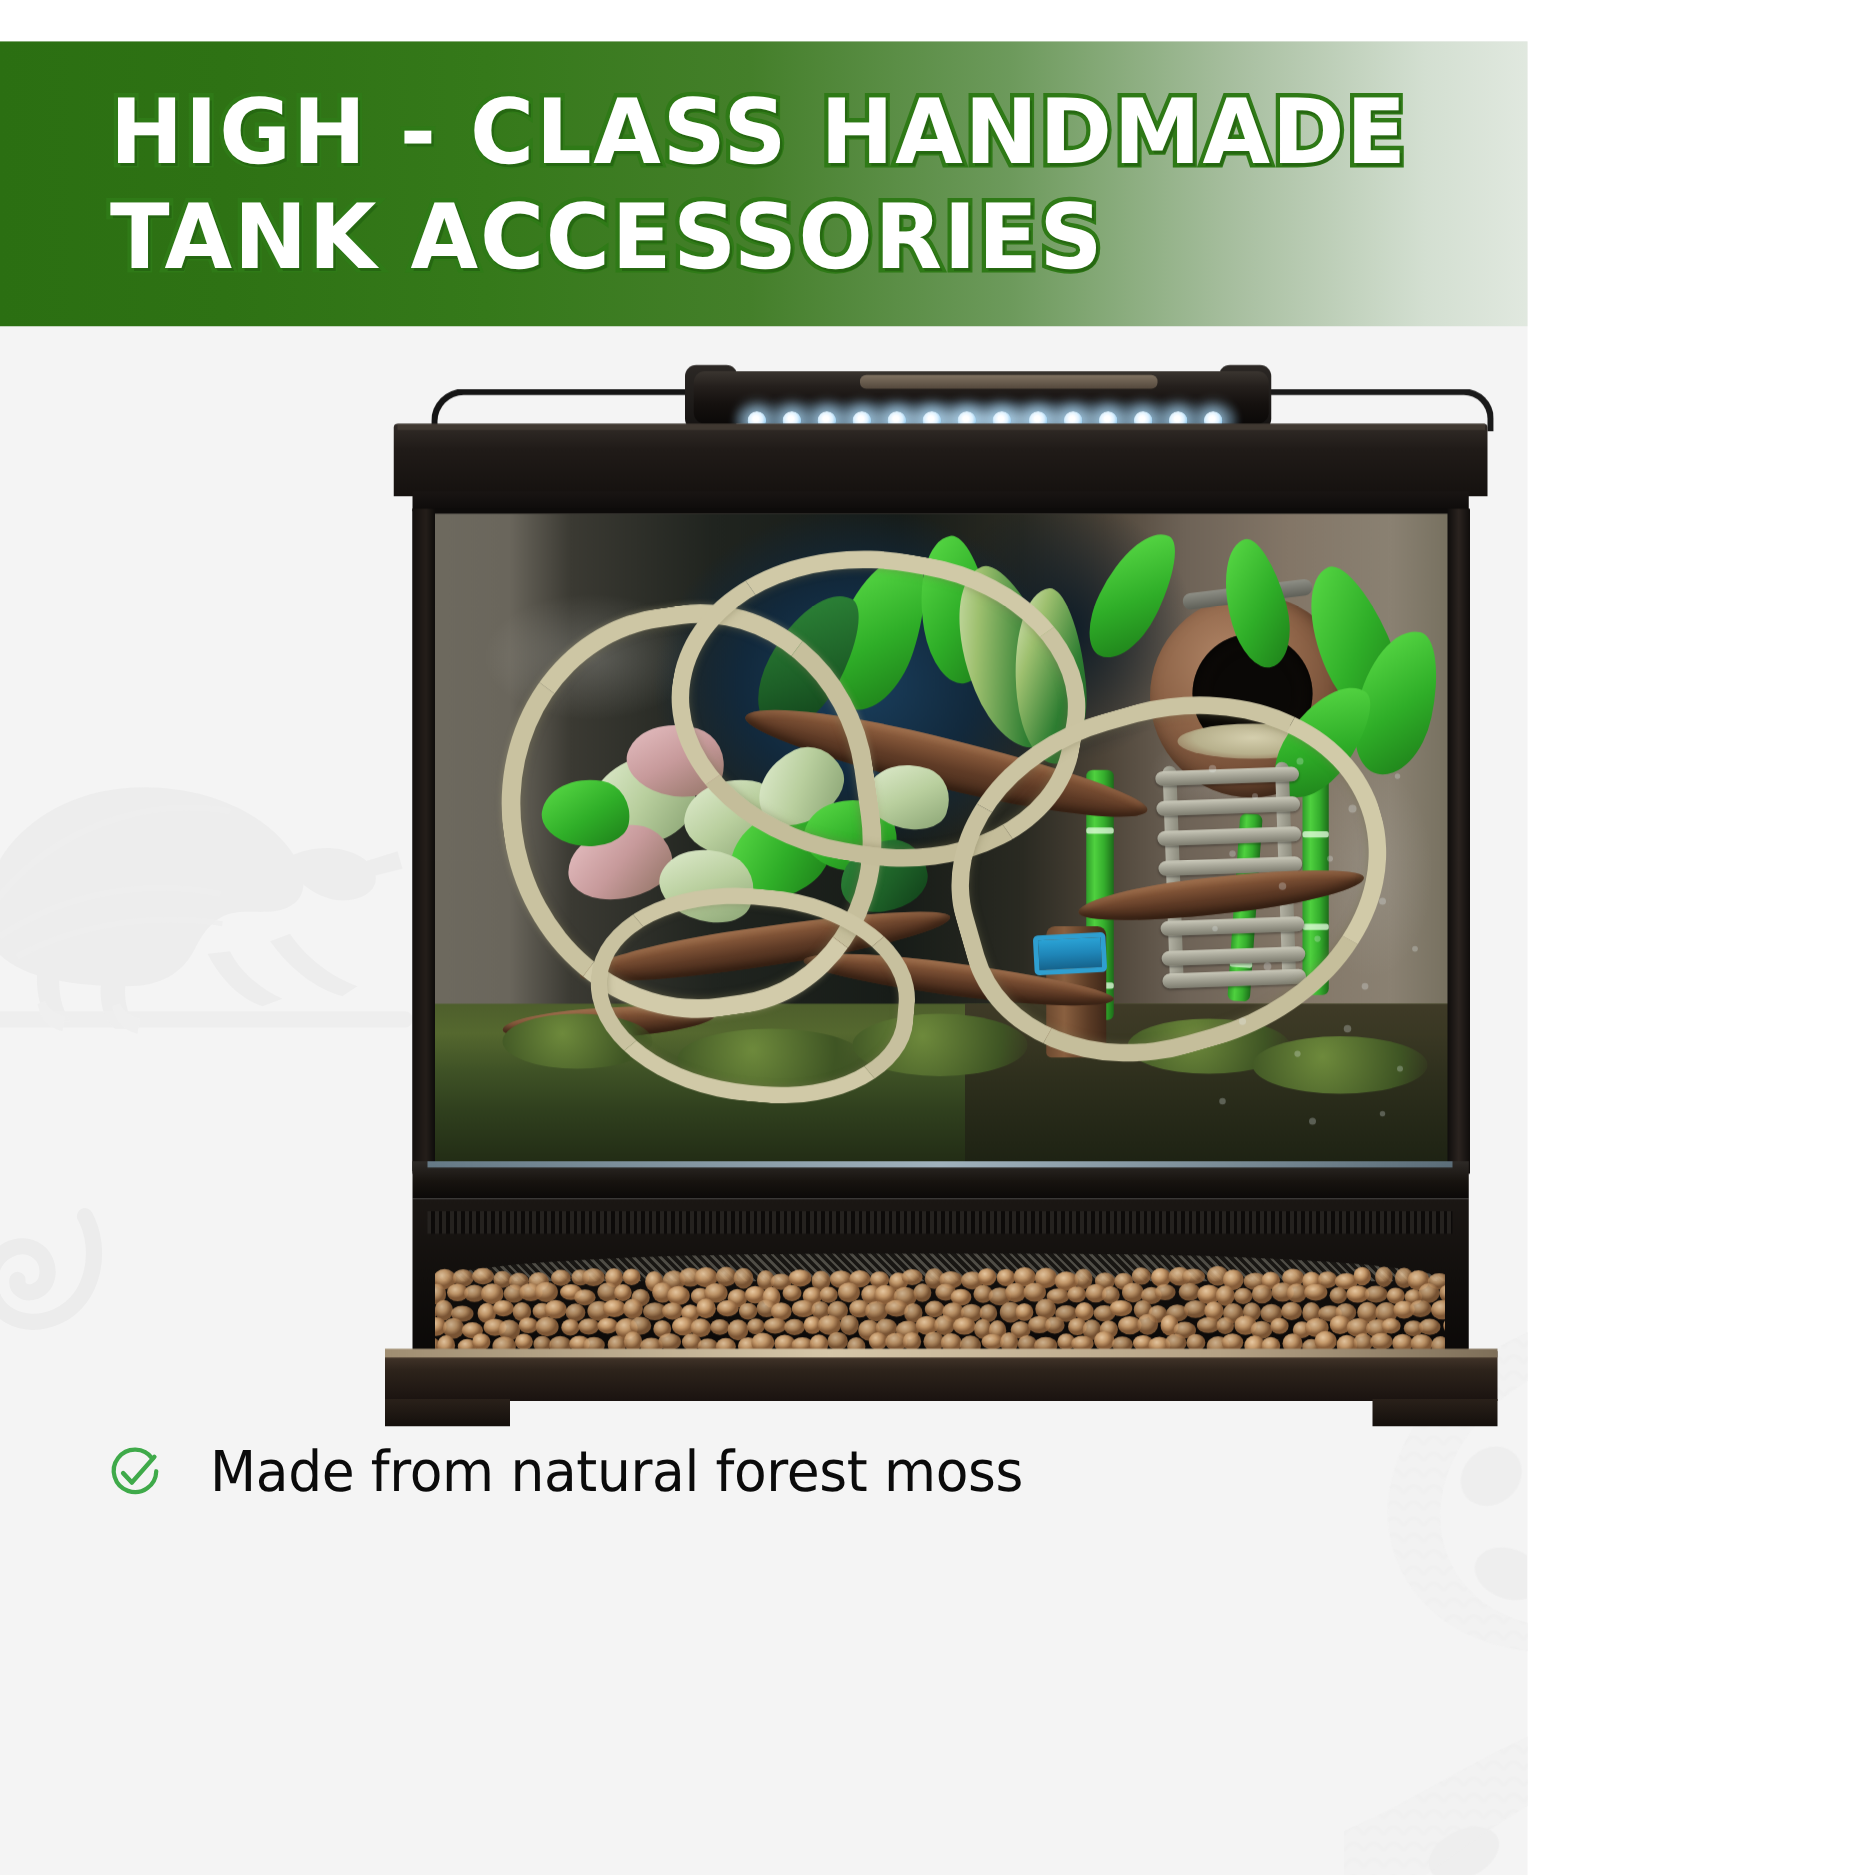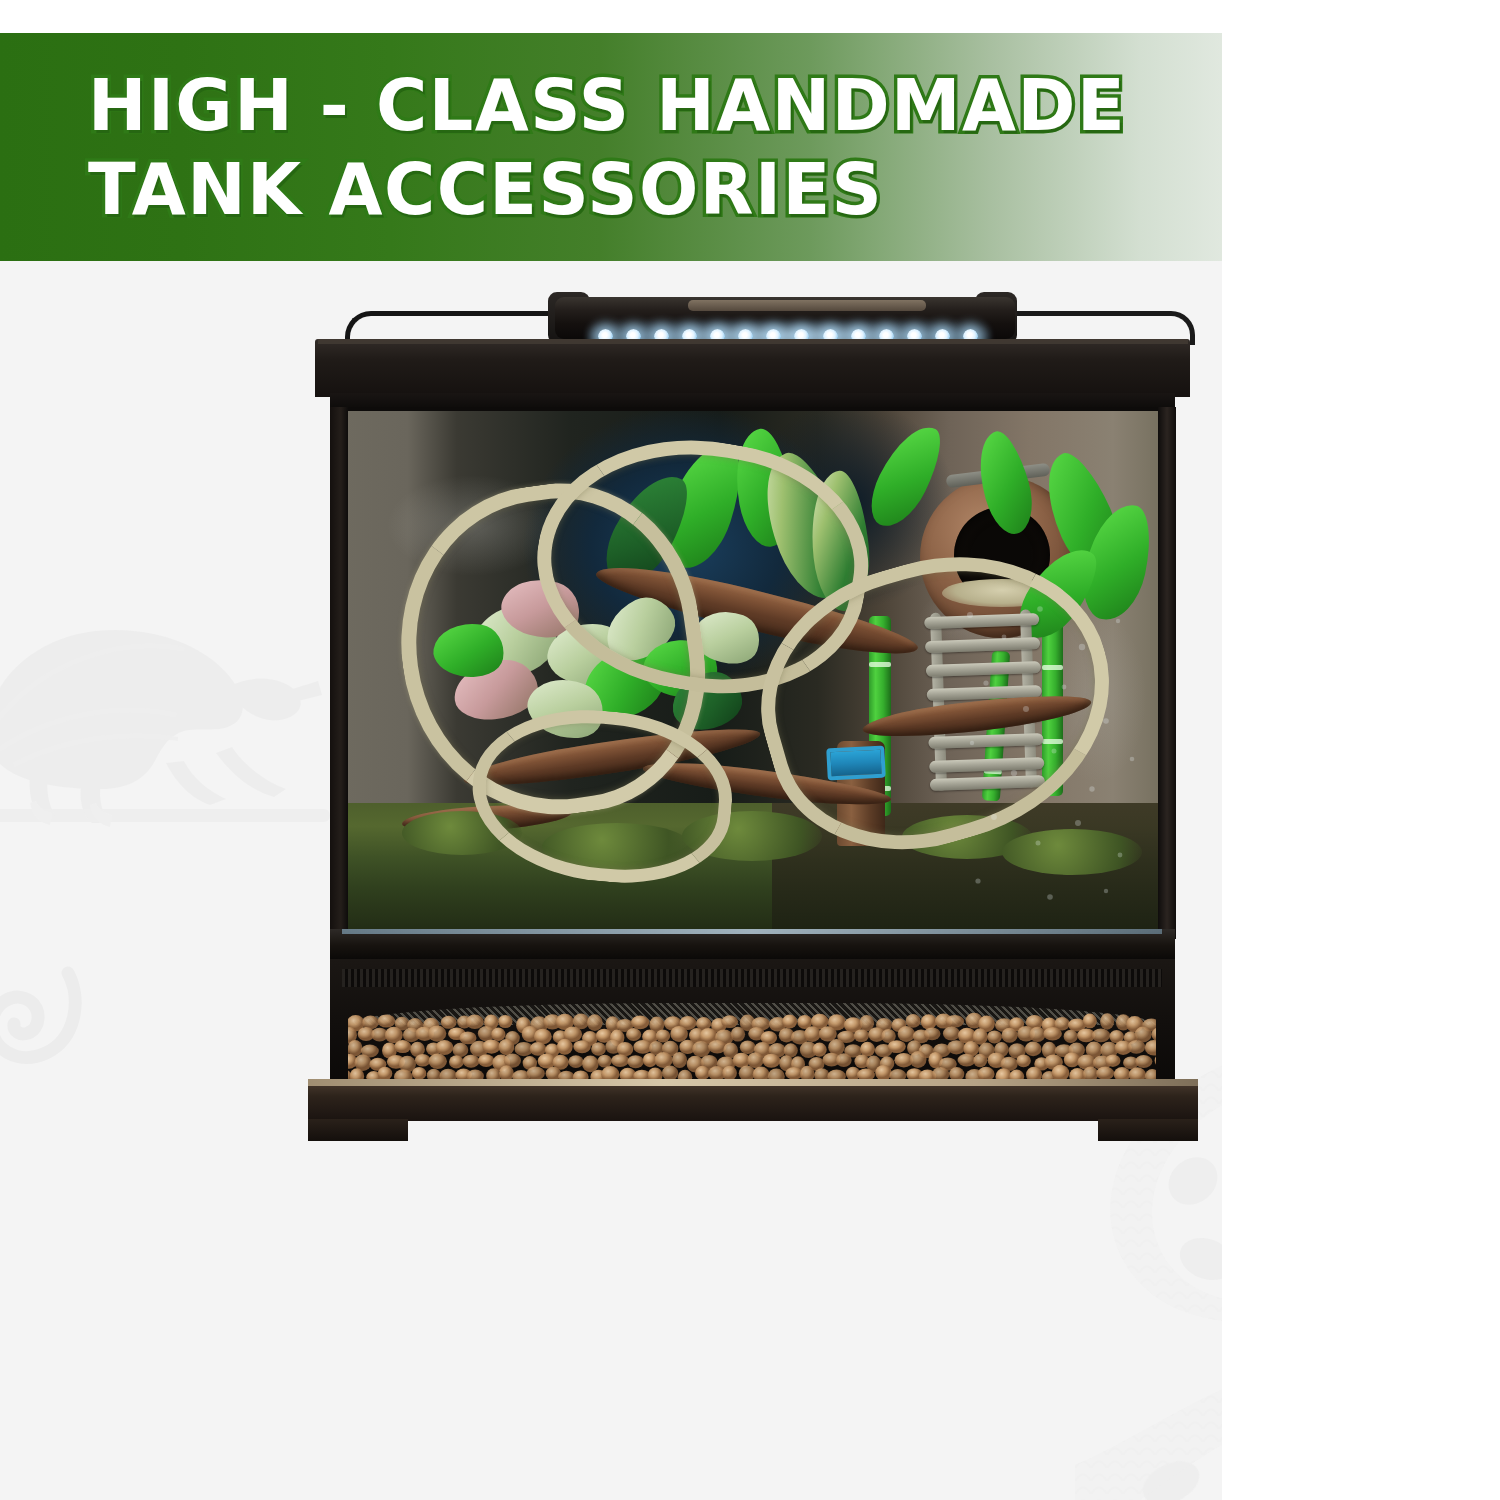"Made from natural forest moss" div.feature-row { html: none -> <div> <svg> <path></path> <path></path> </svg> <span>Made from natural forest moss</span> </div> }
